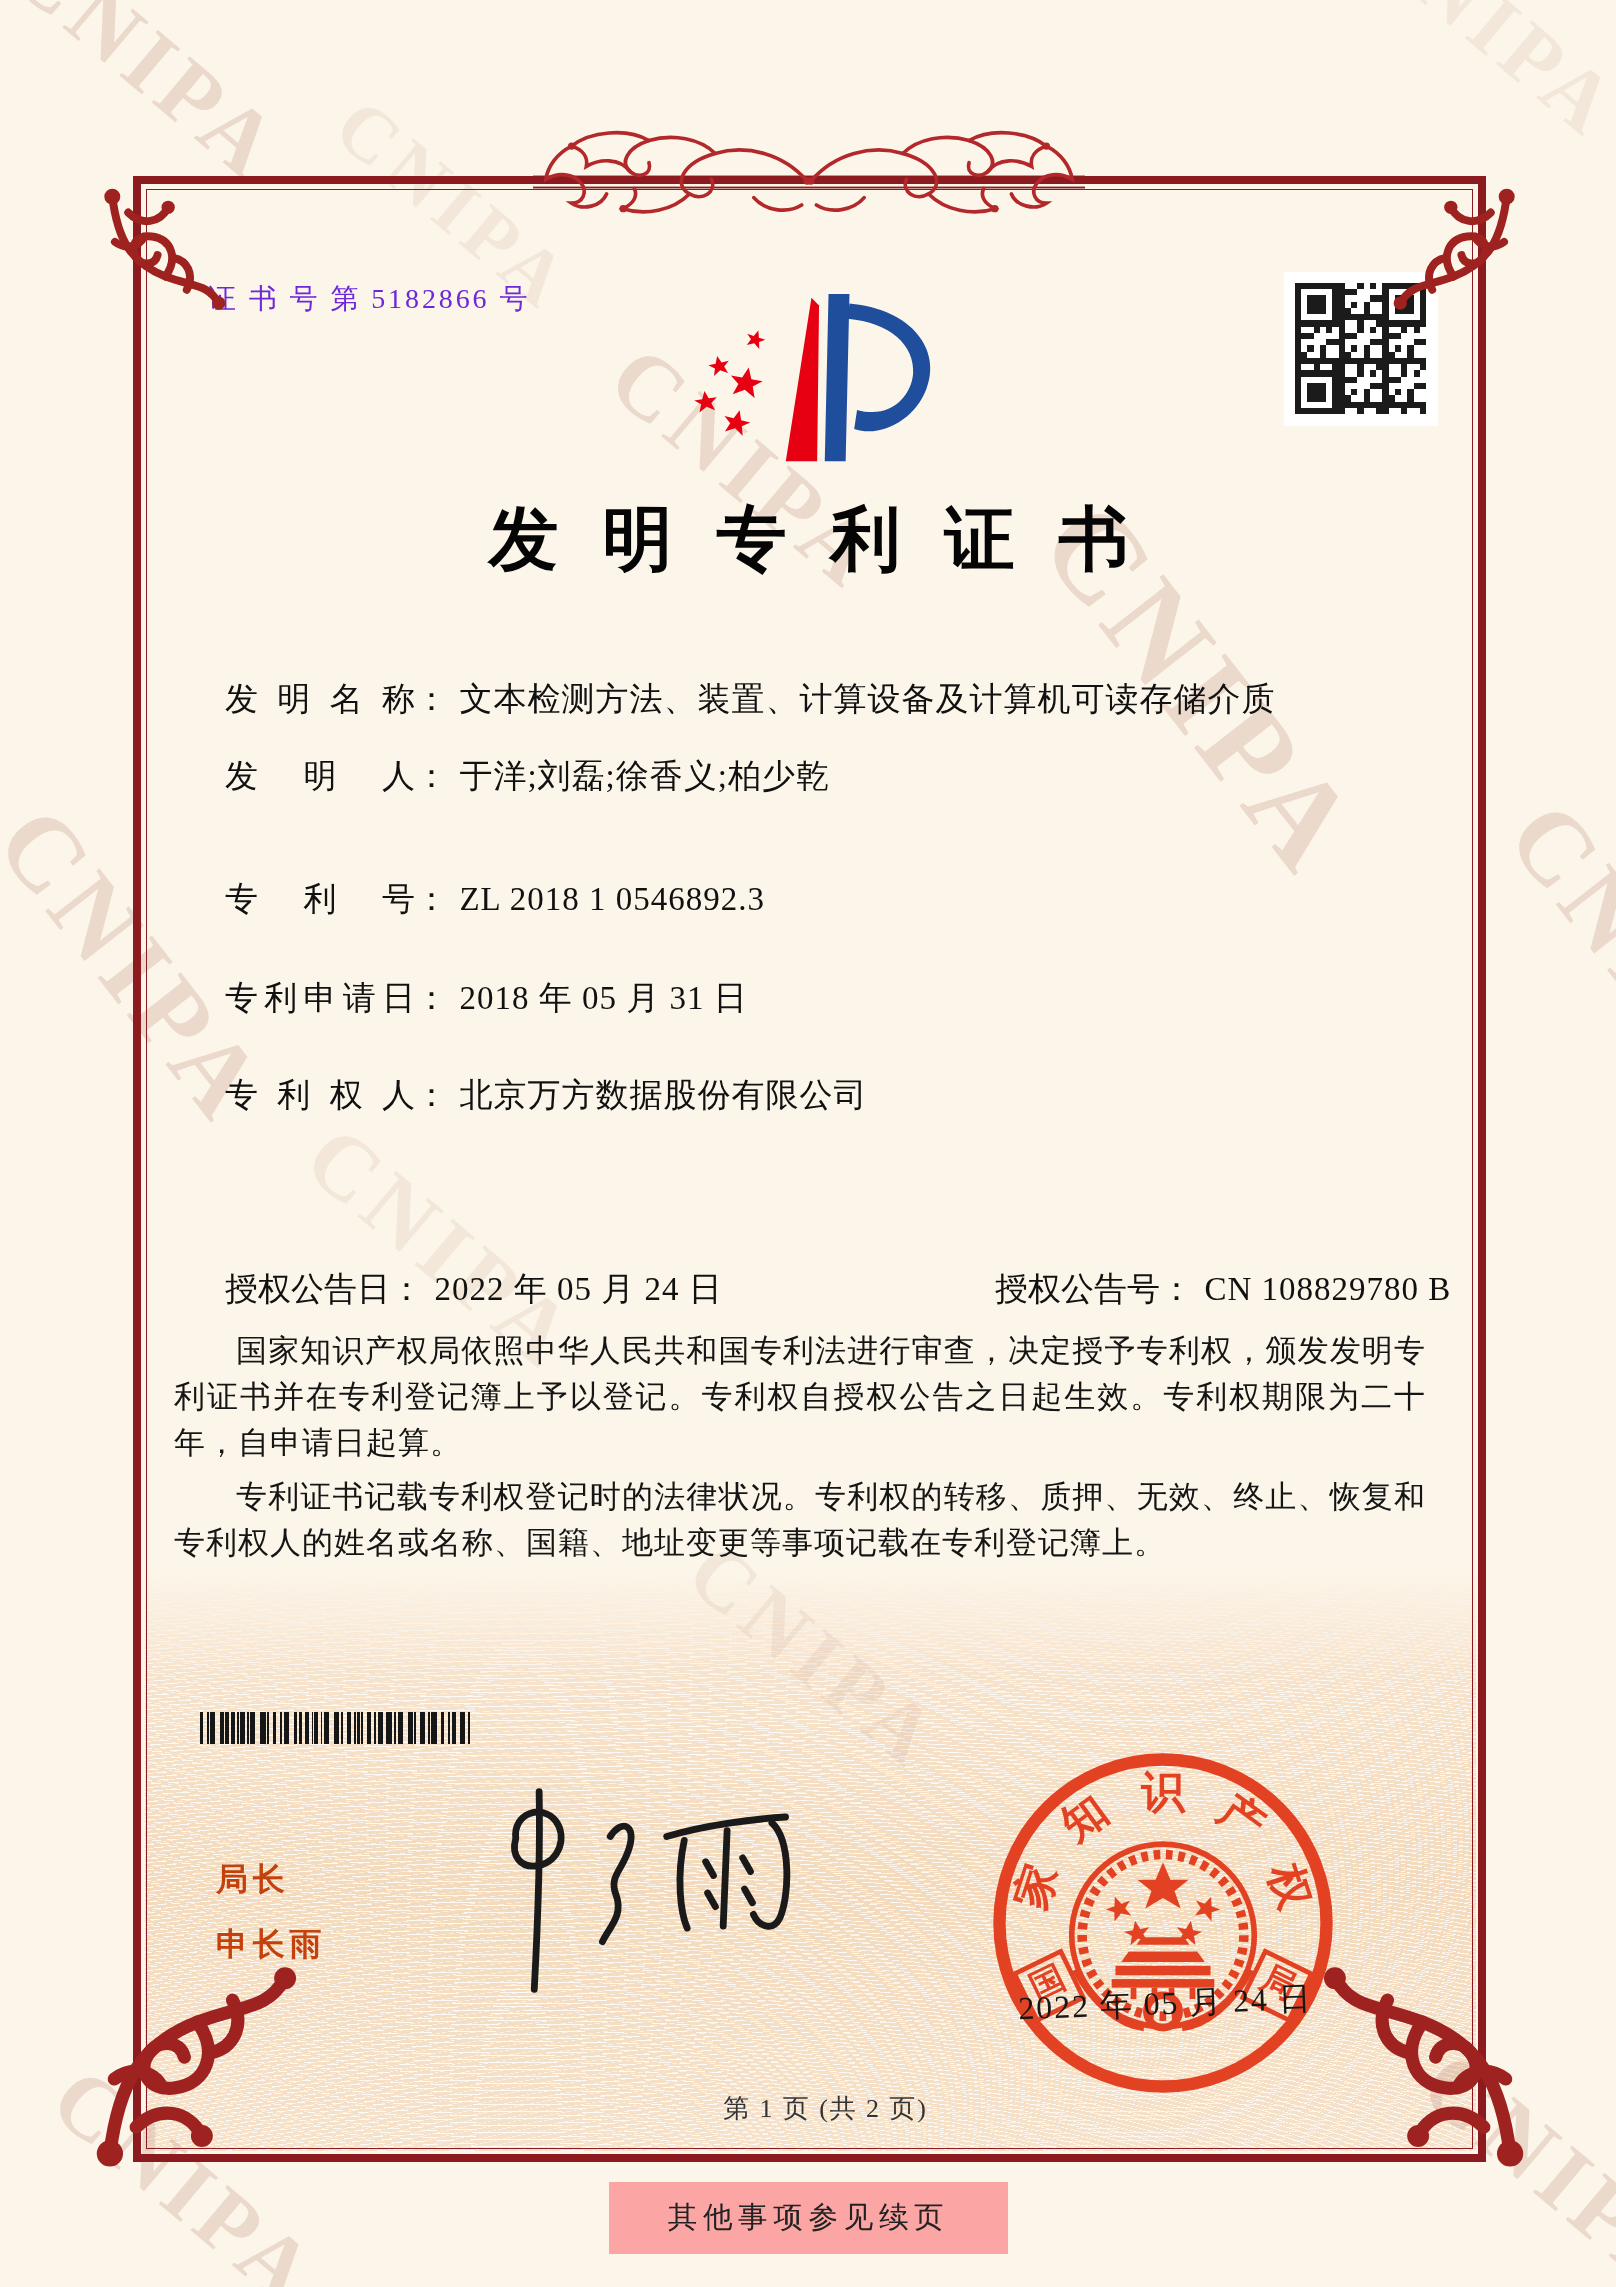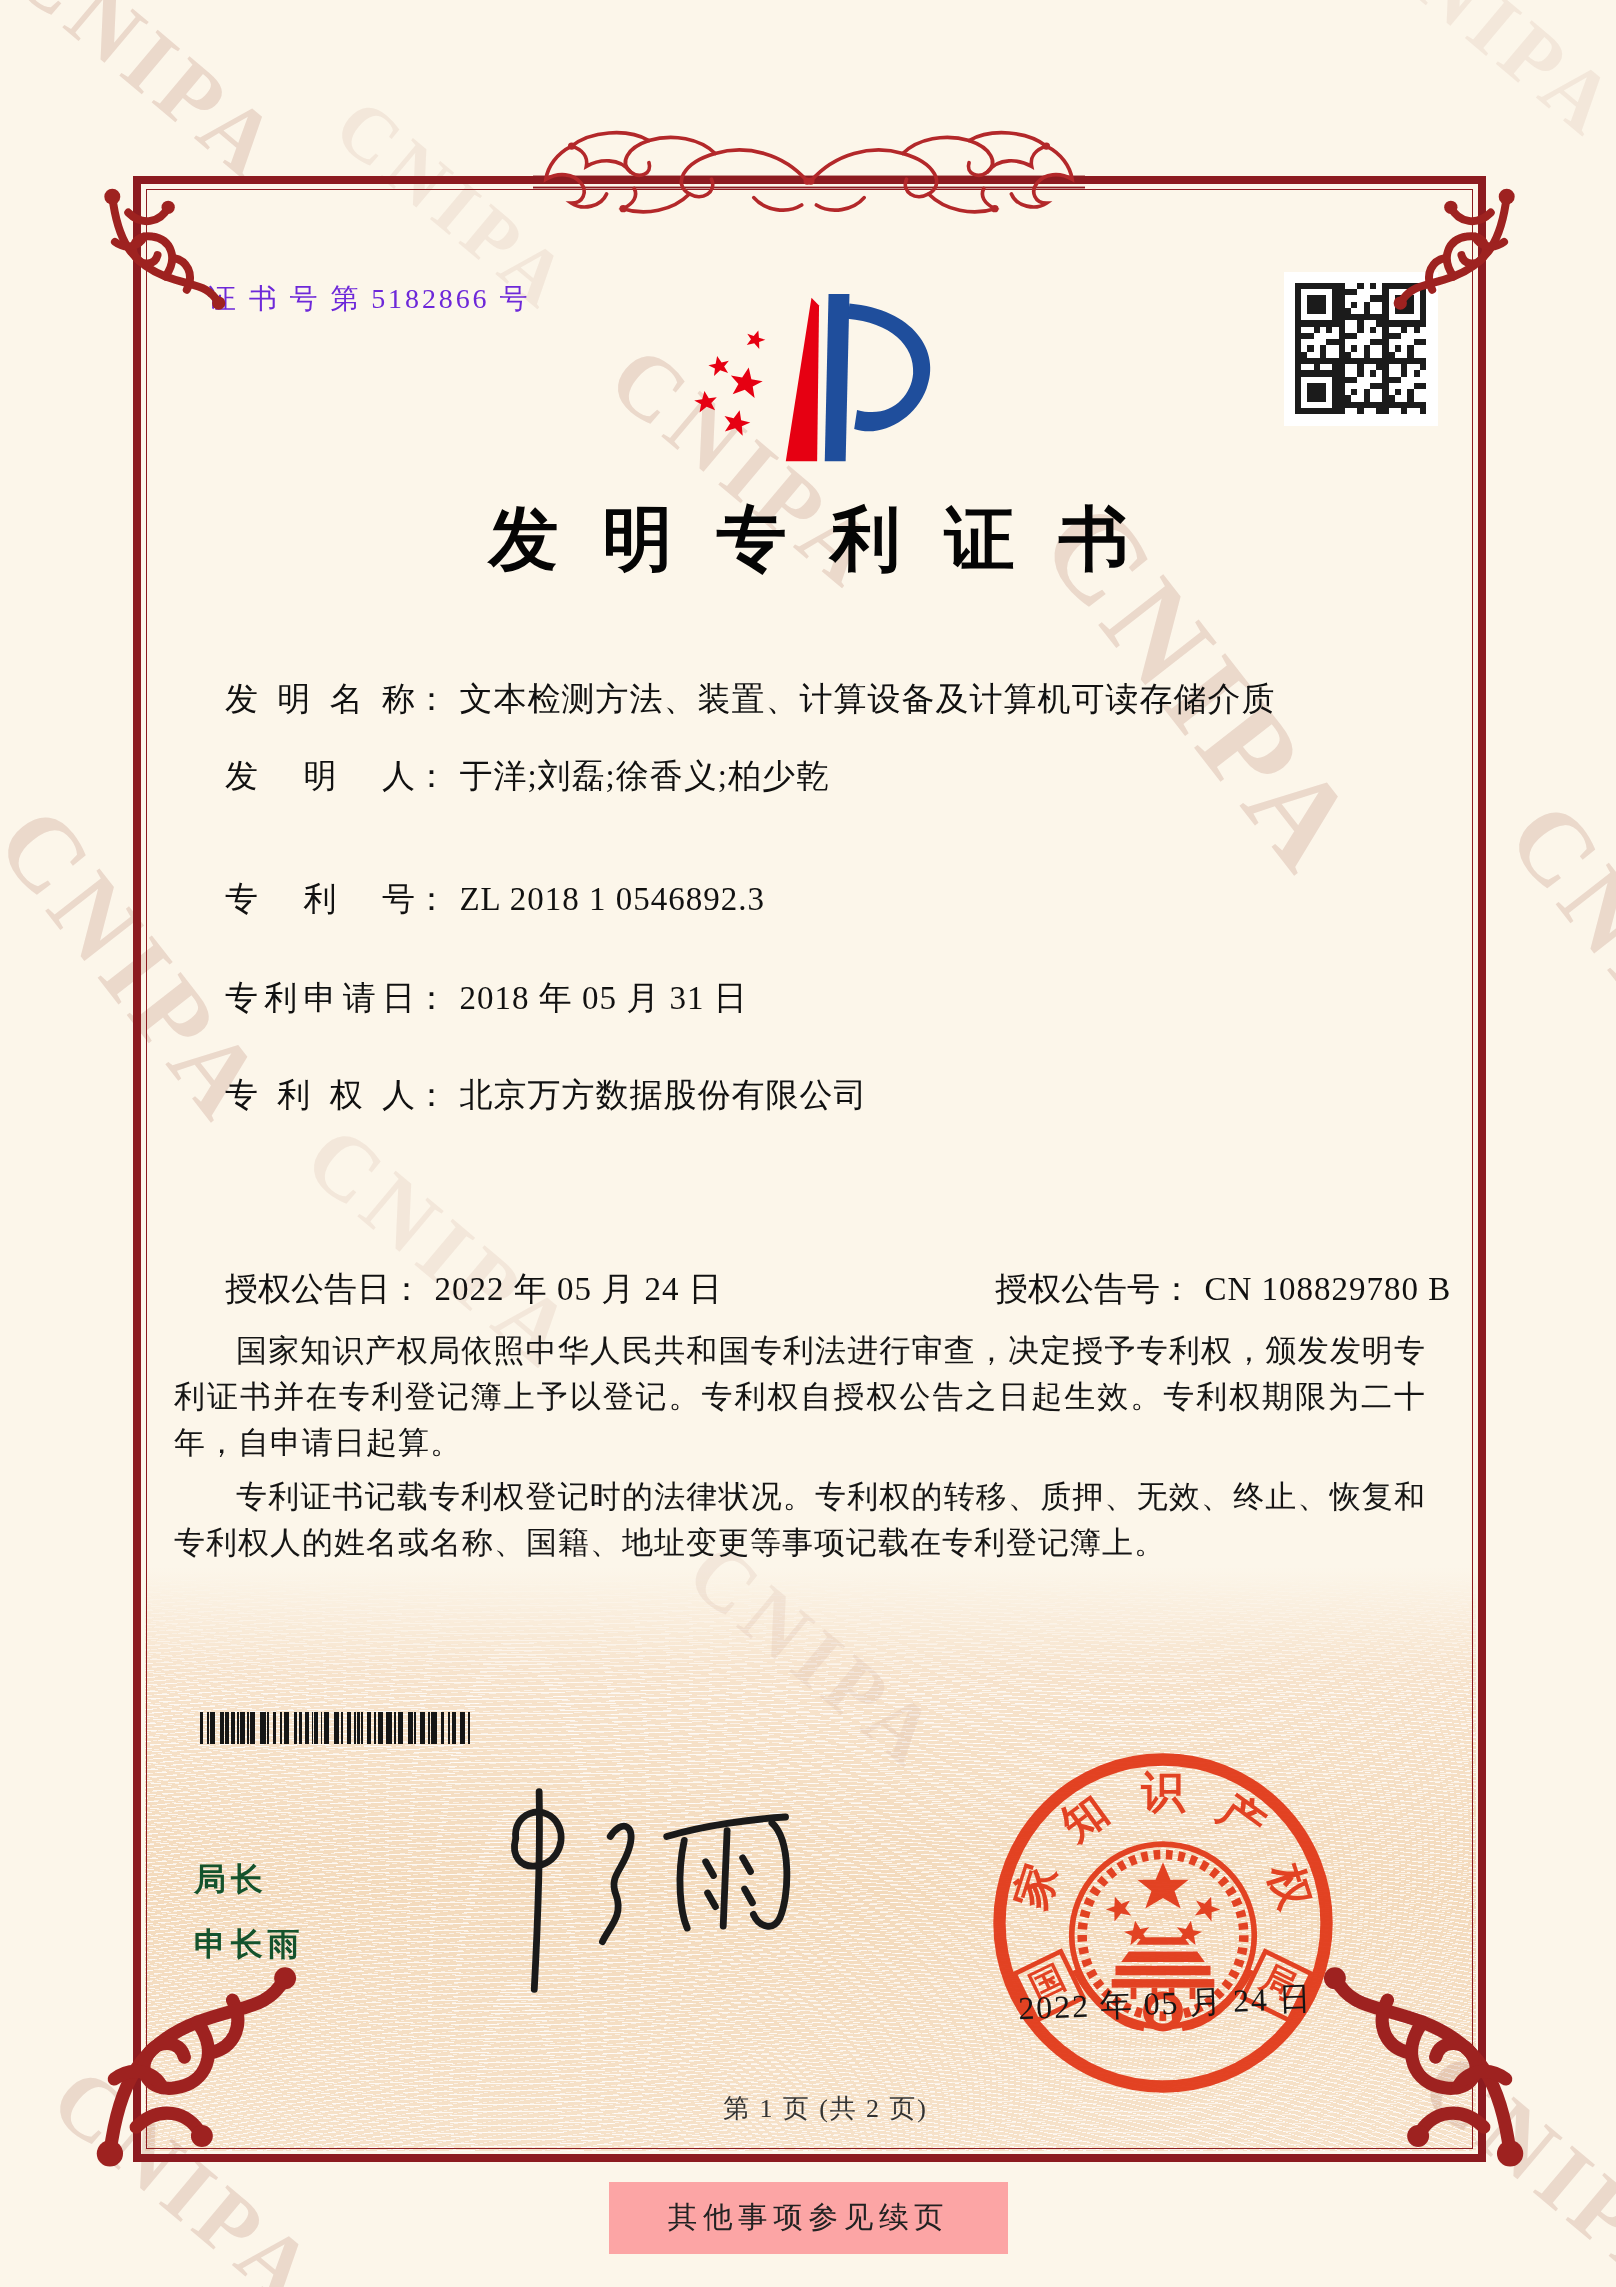"局长" .director { color: #14532d -> #c2410c; left: 194px -> 216px }
